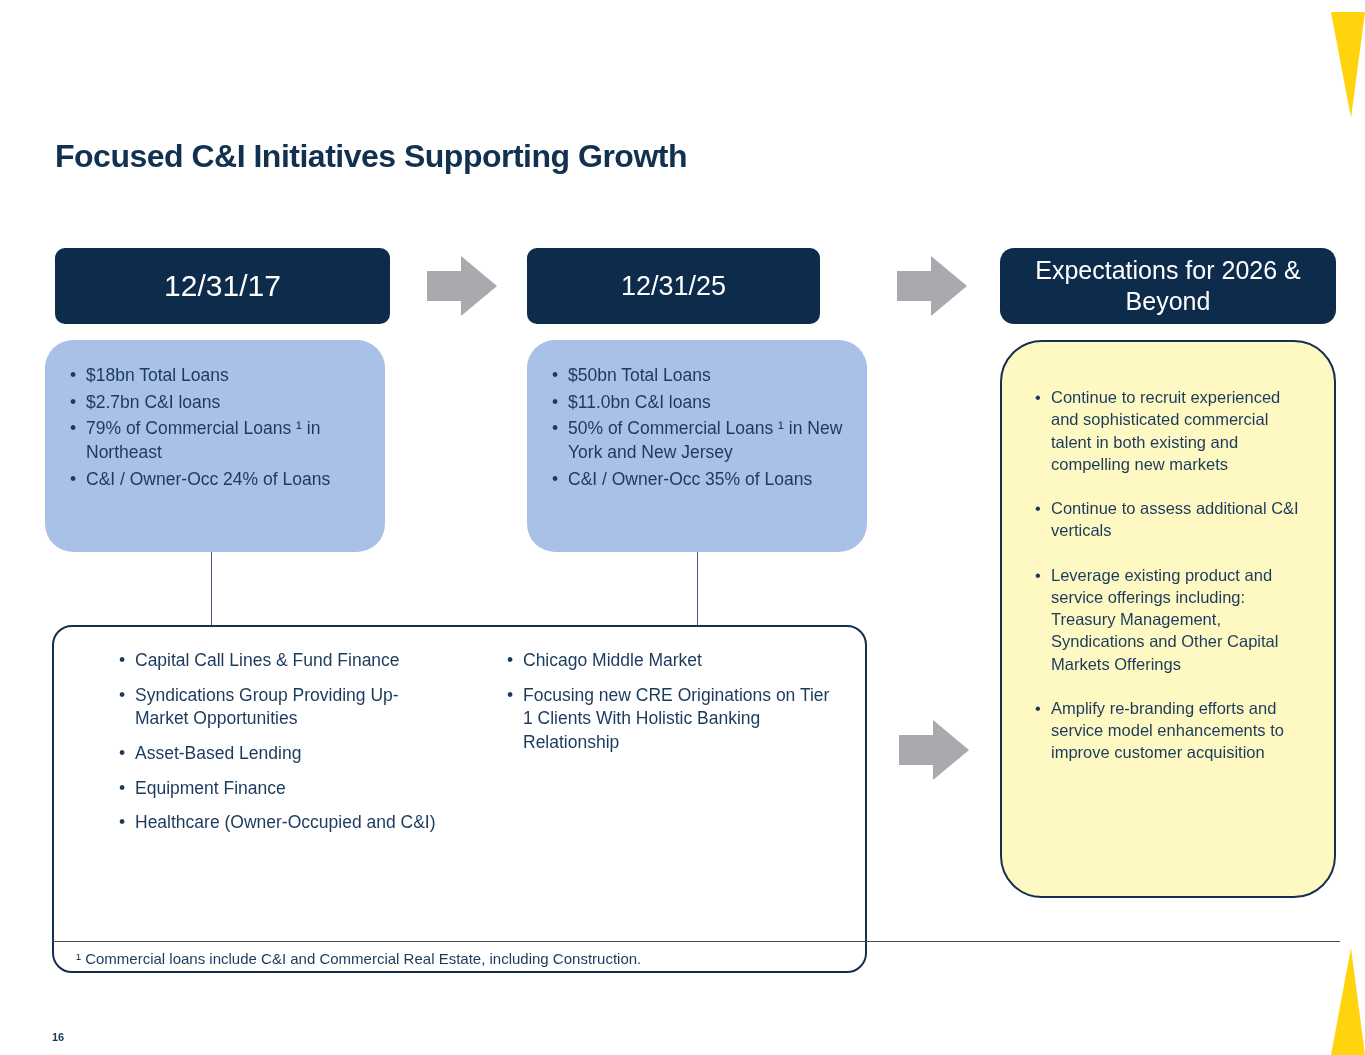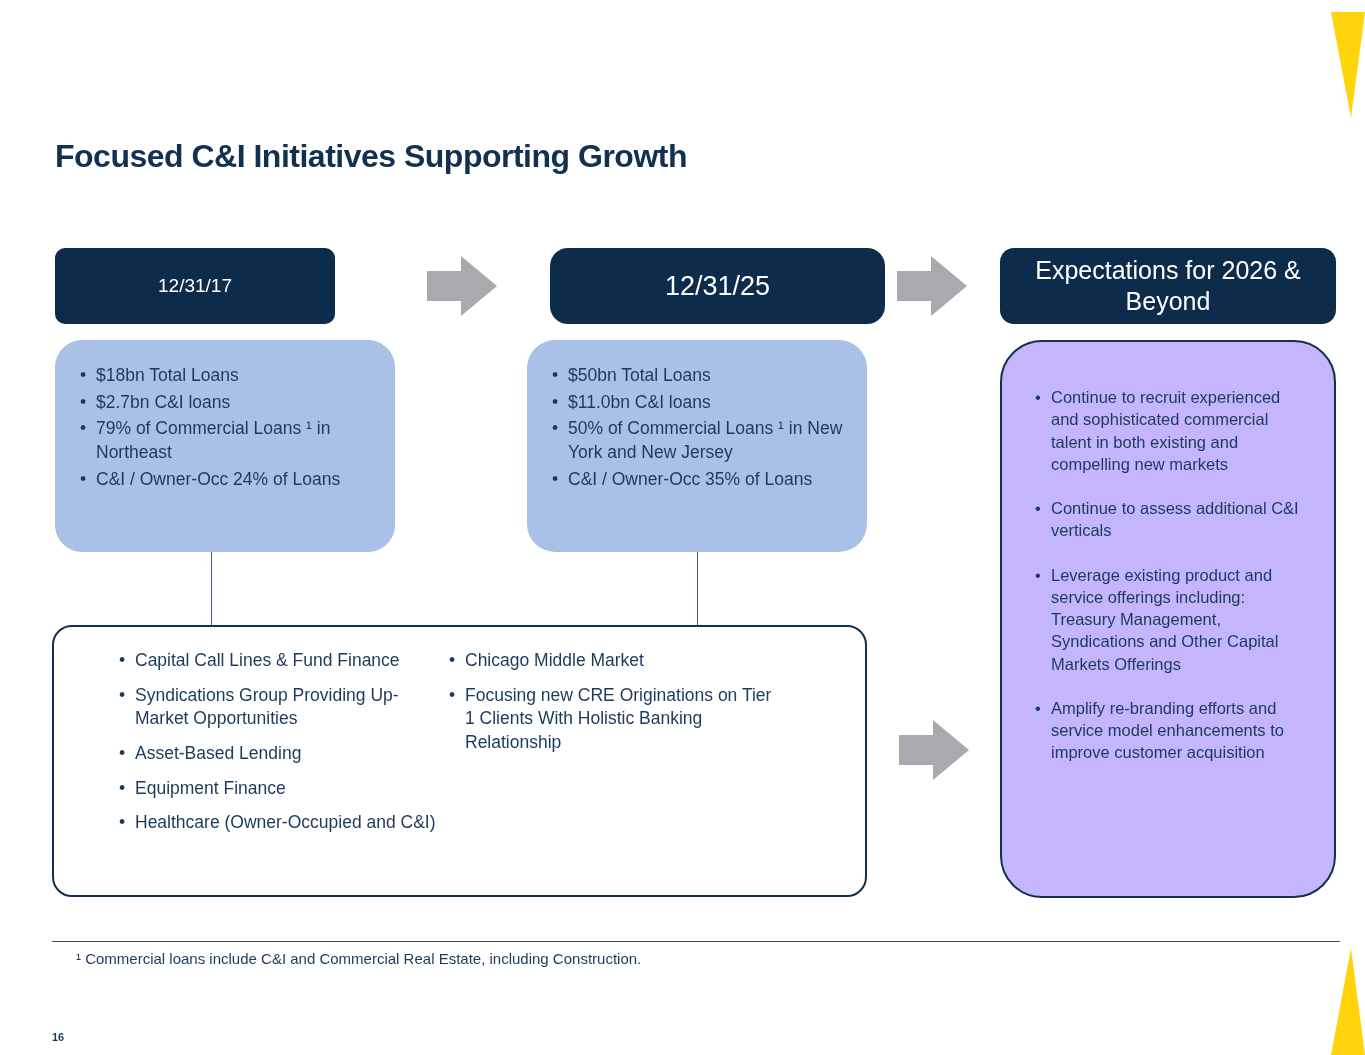"12/31/17" .hdr1 { font-size: 19px -> 30px; width: 280px -> 335px }
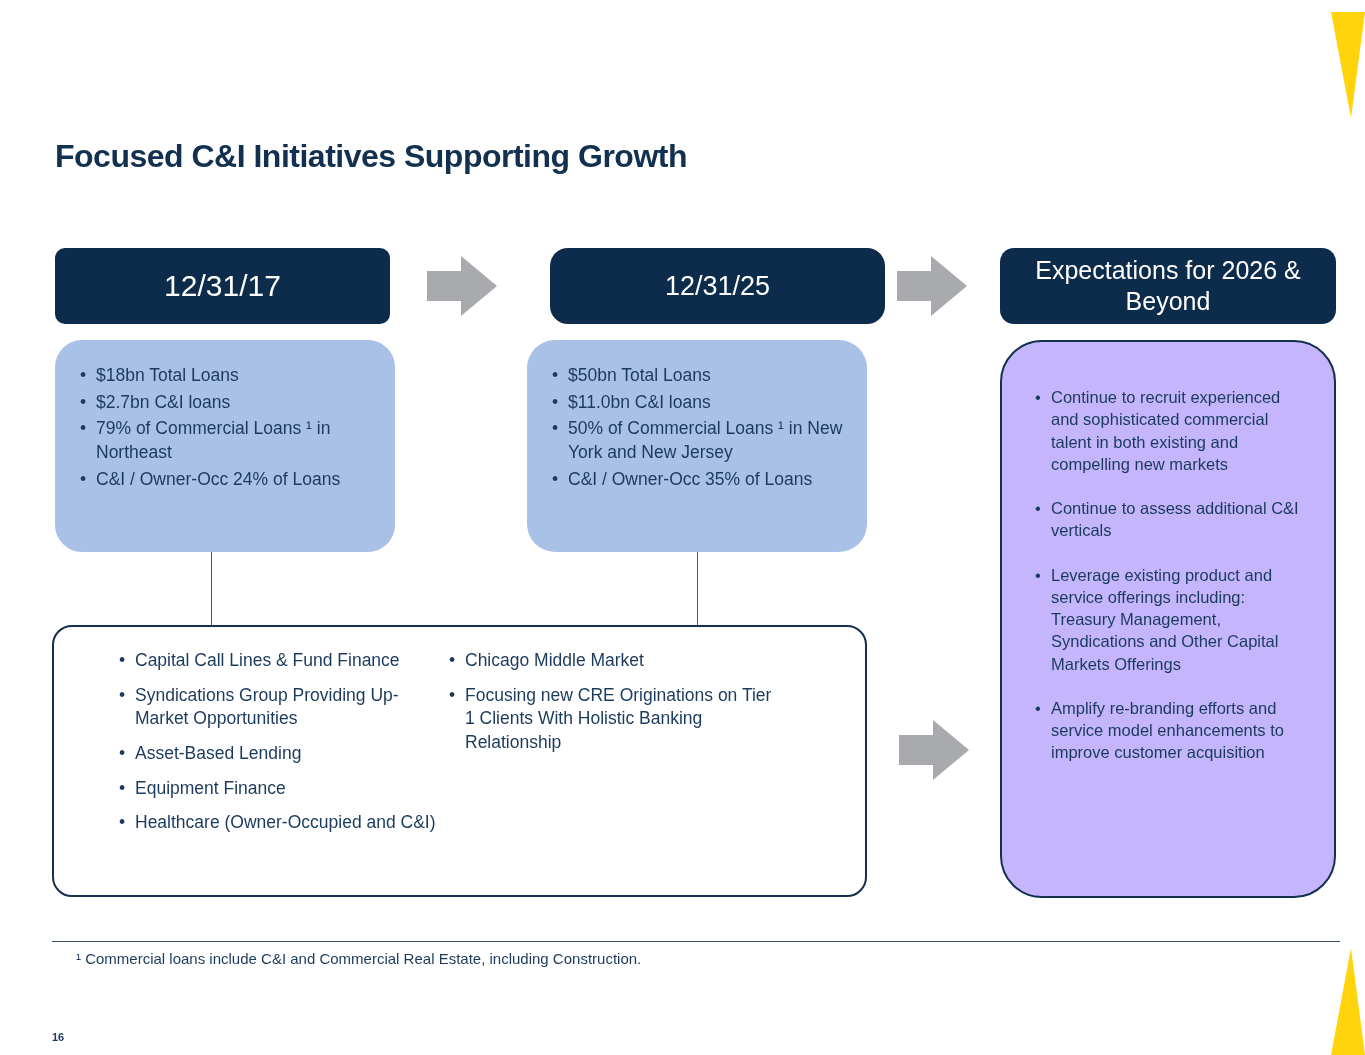"12/31/25" .hdr2 { border-radius: 18px -> 10px; margin-left: 23px -> none; width: 335px -> 293px }
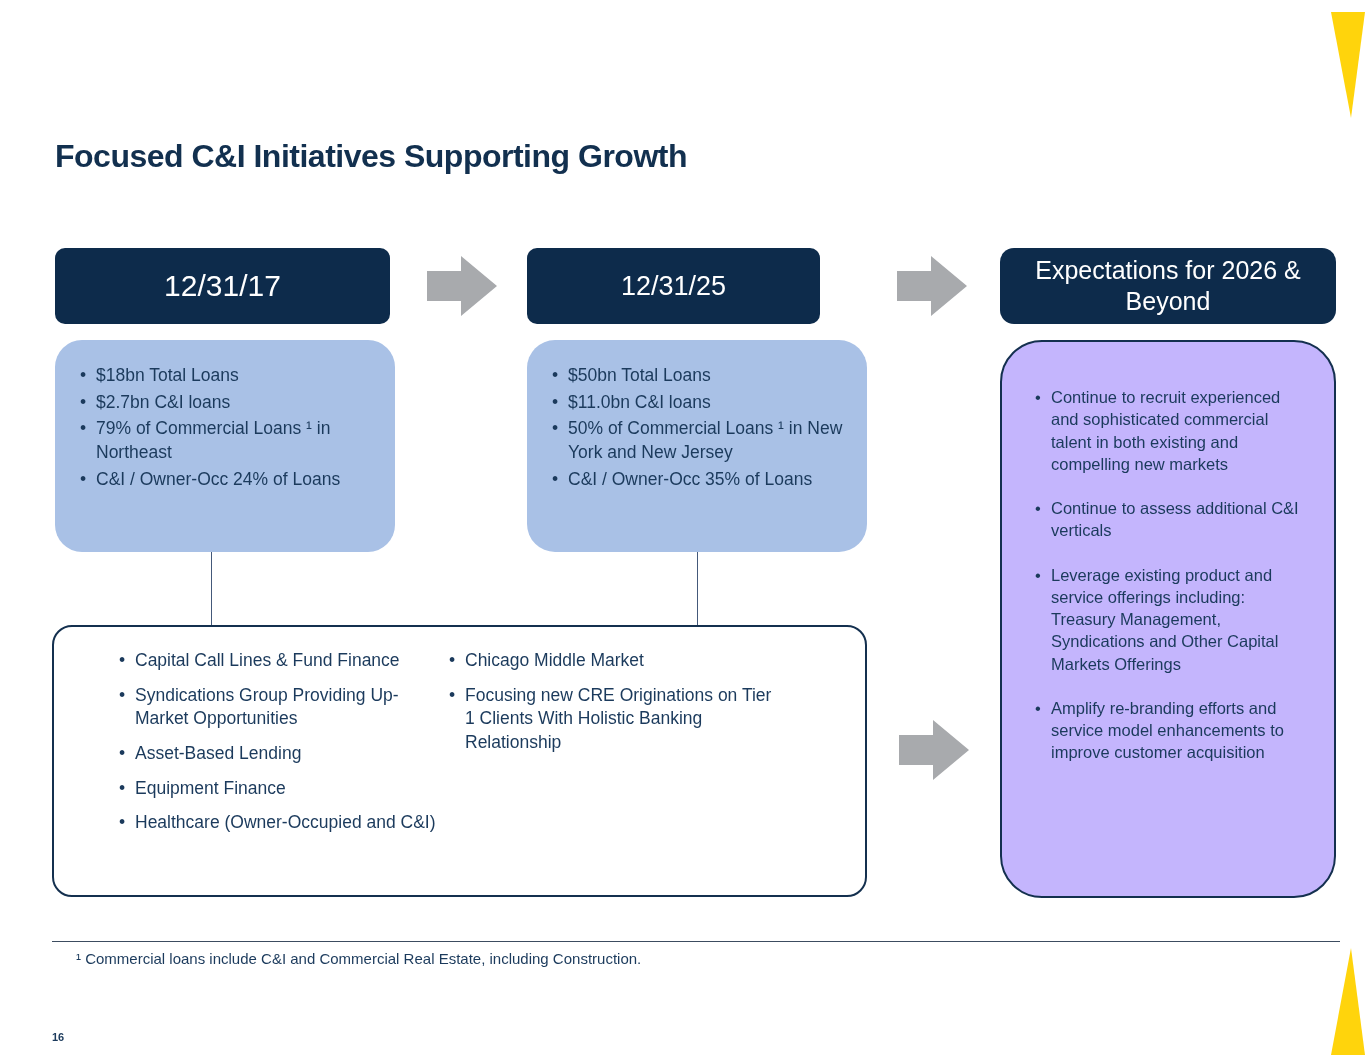"$18bn Total Loans" .bluebox.b1 { border-radius: 27px -> none; left: 55px -> 45px }
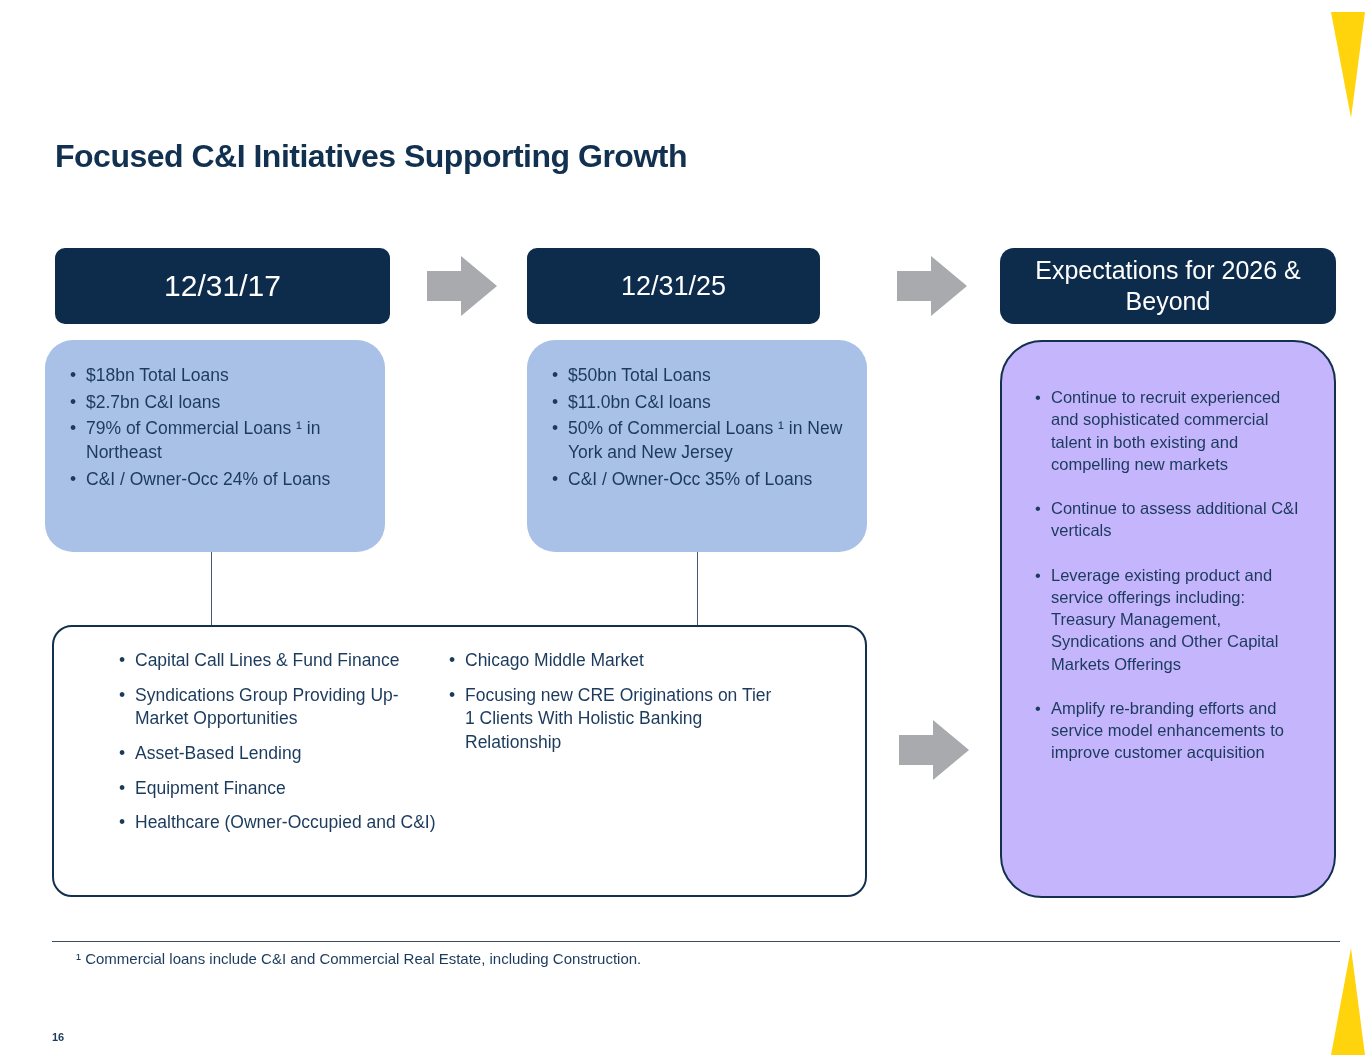"Continue to recruit experienced and" .expectations { background: #c4b5fd -> #fef9c3 }
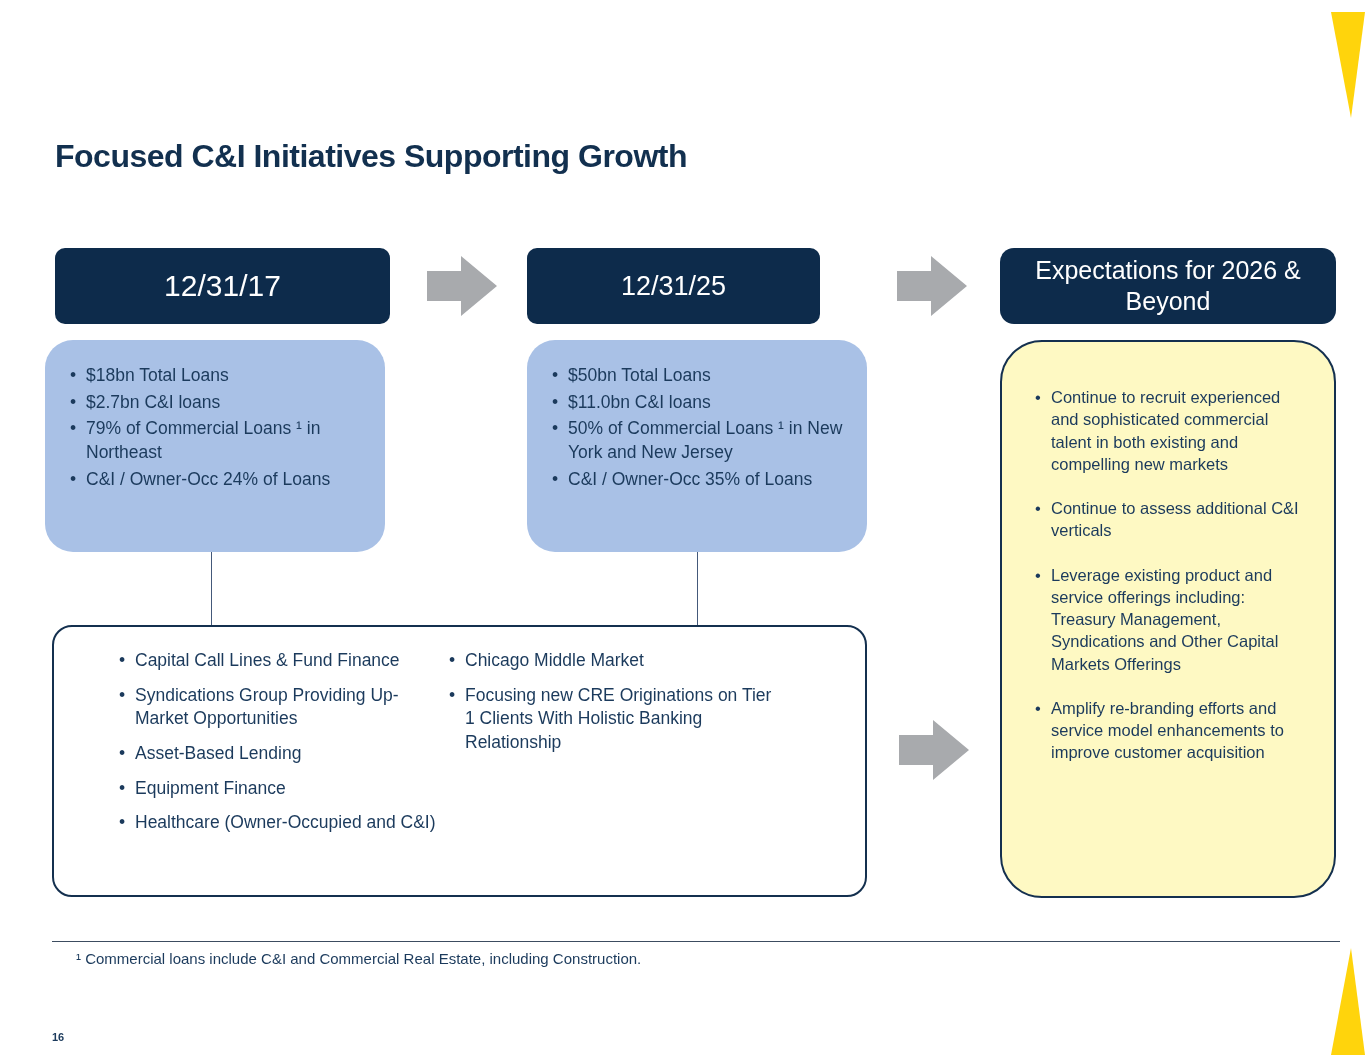"Capital Call Lines & Fund" .initiatives { gap: none -> 58px; height: 272px -> 348px }
